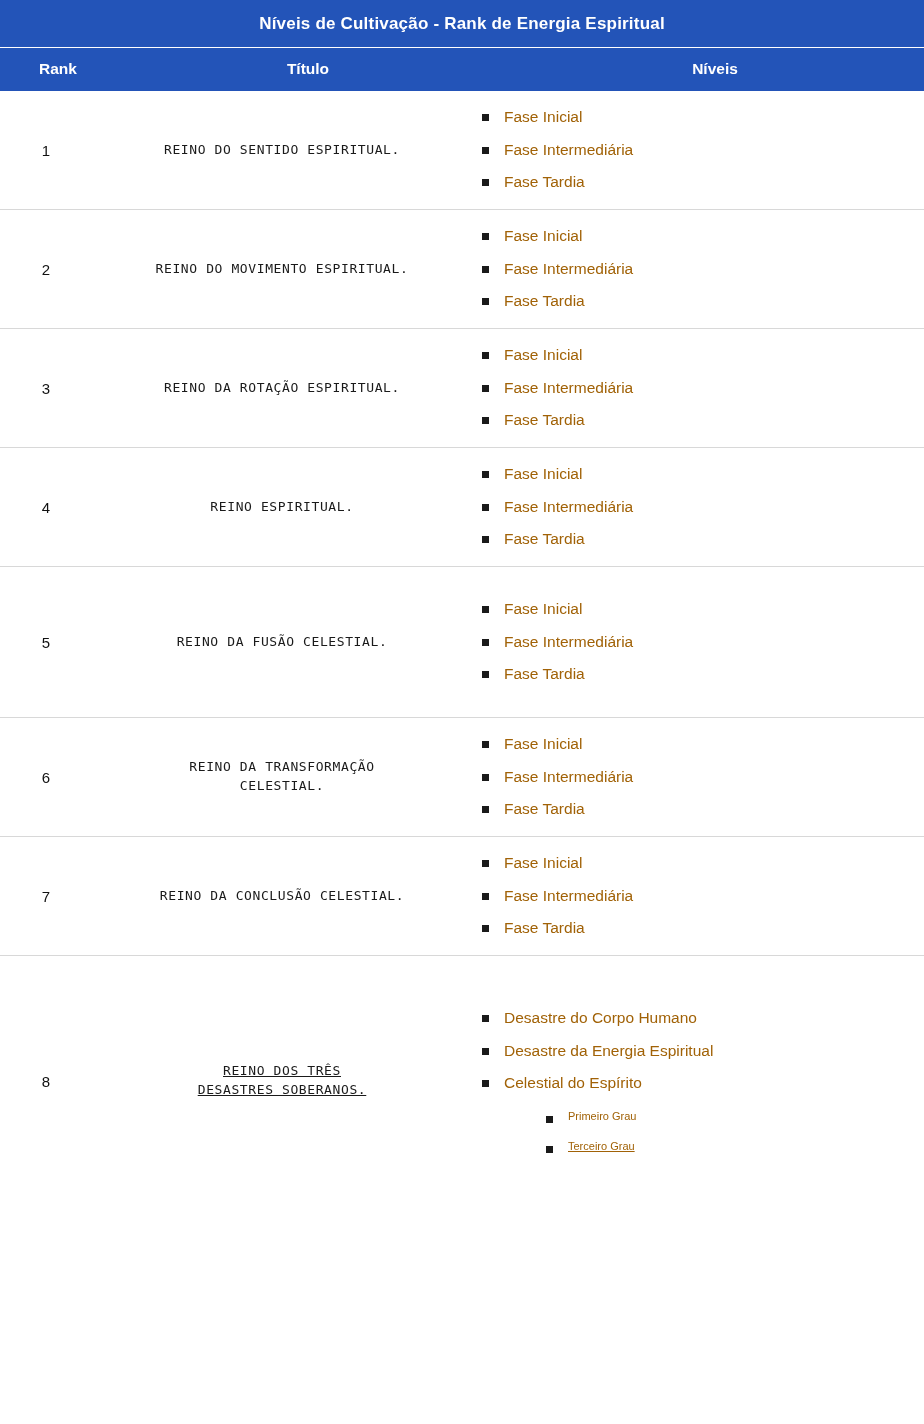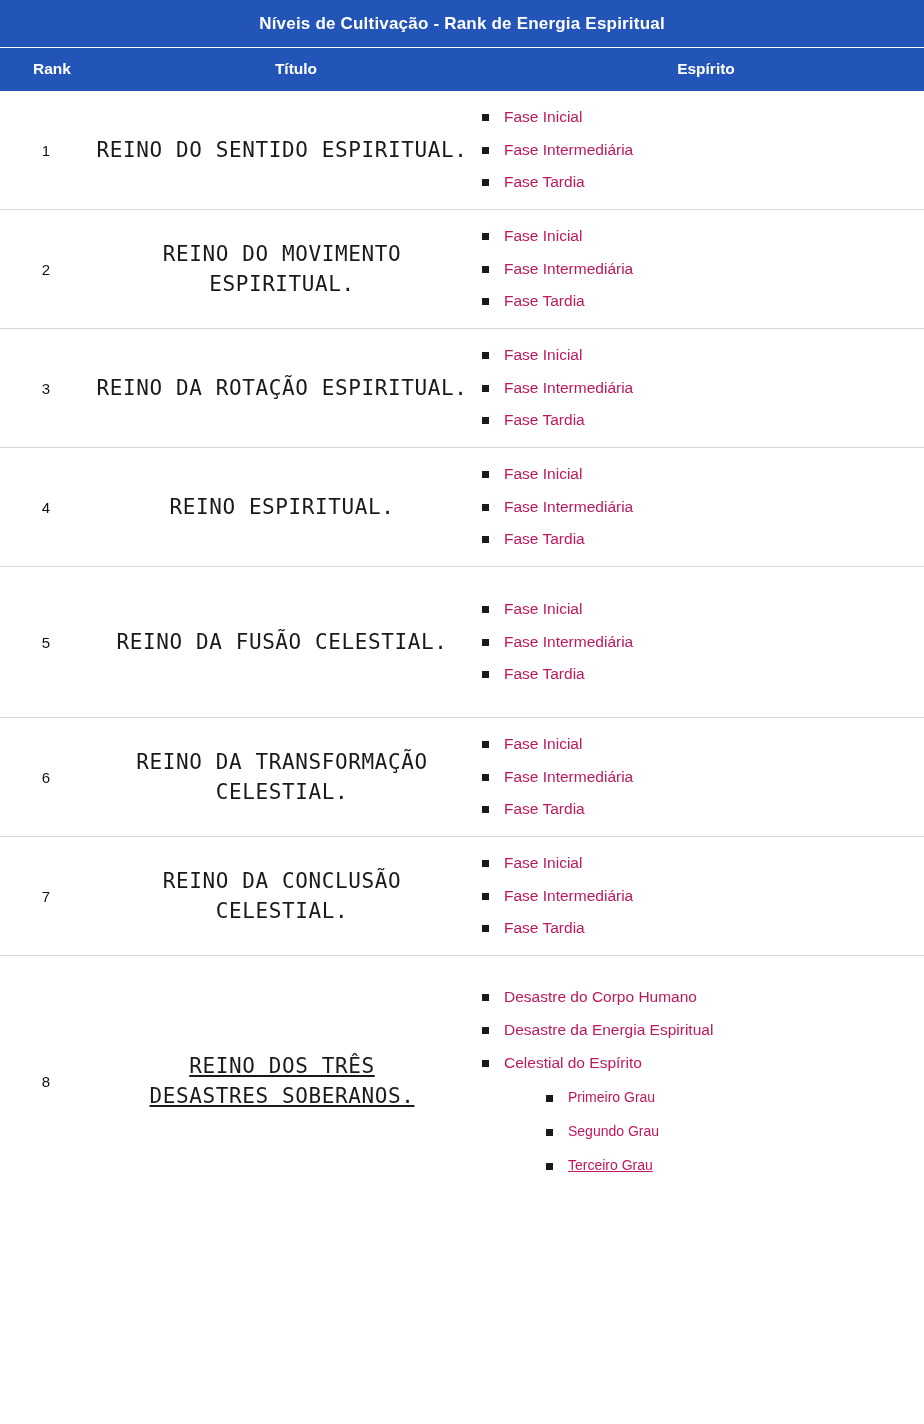"Rank" .head-row .cell { margin-left: none -> 6px }
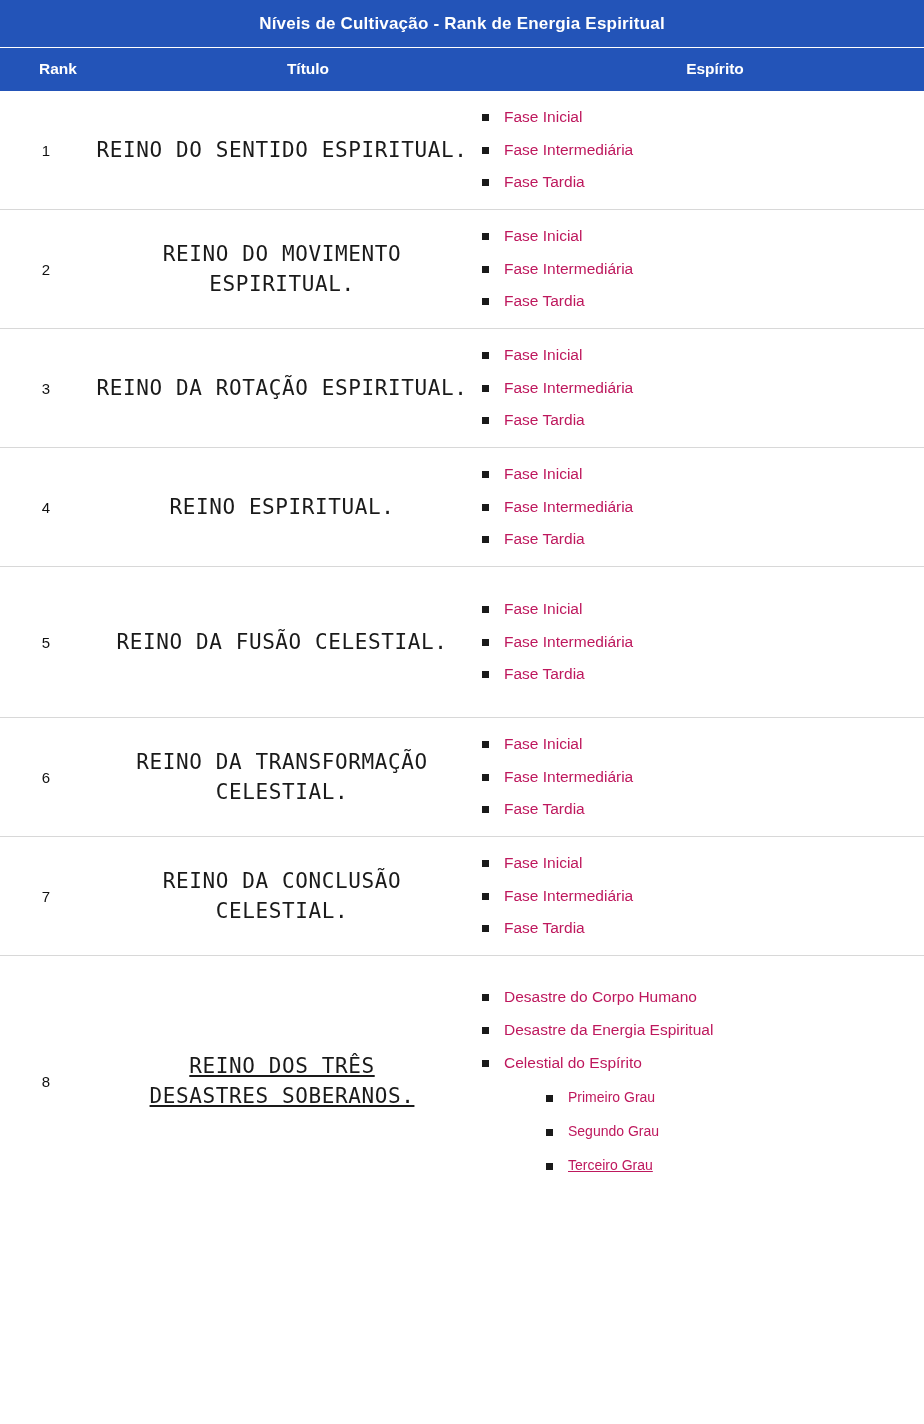"Espírito" div.cell { text: Espírito -> Níveis }
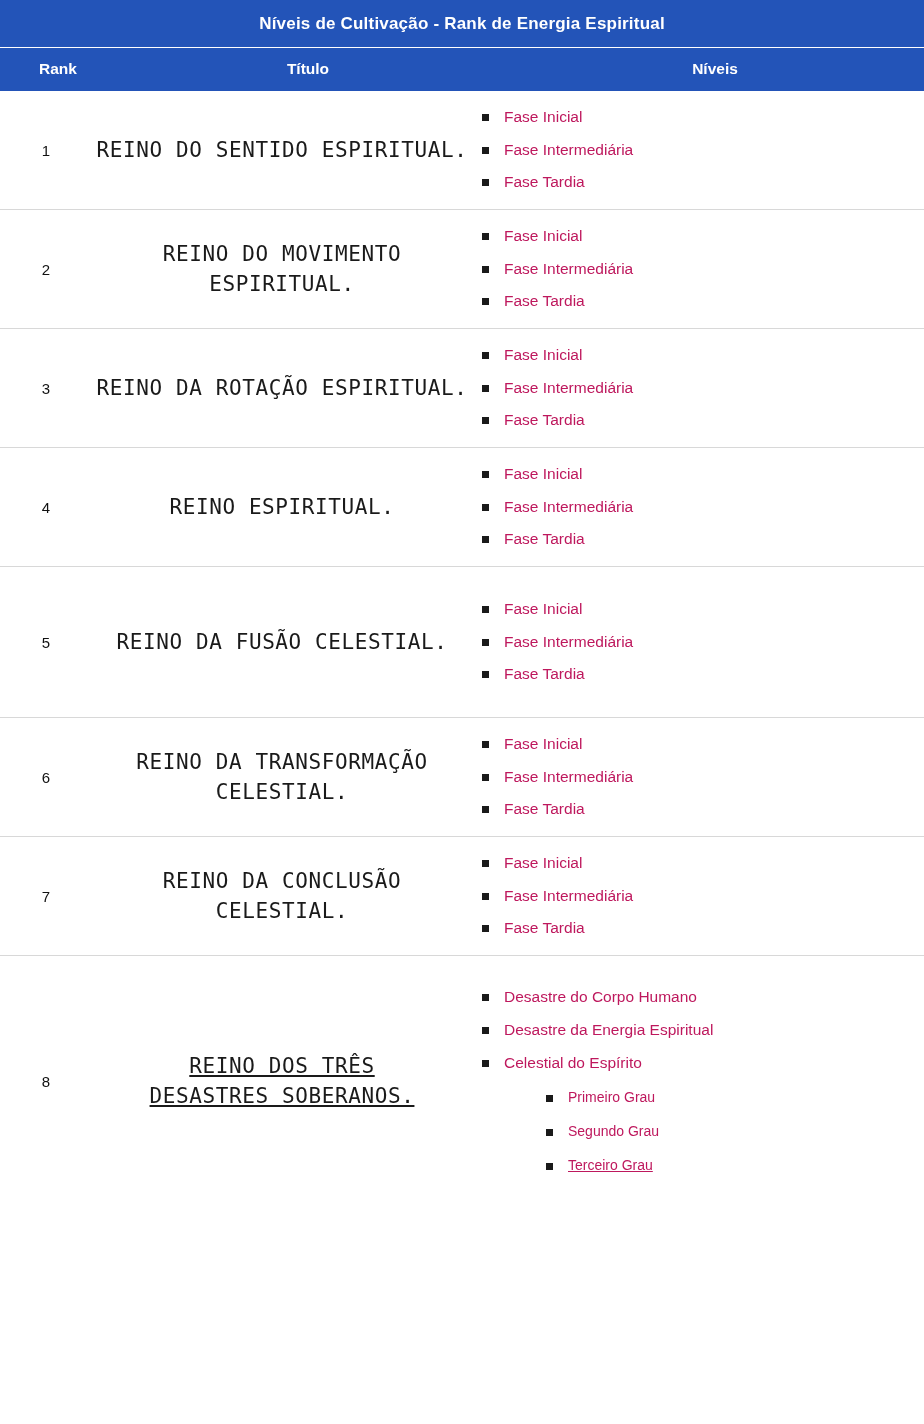"Fase Inicial" ul.stages li { color: #be185d -> #a16207 }
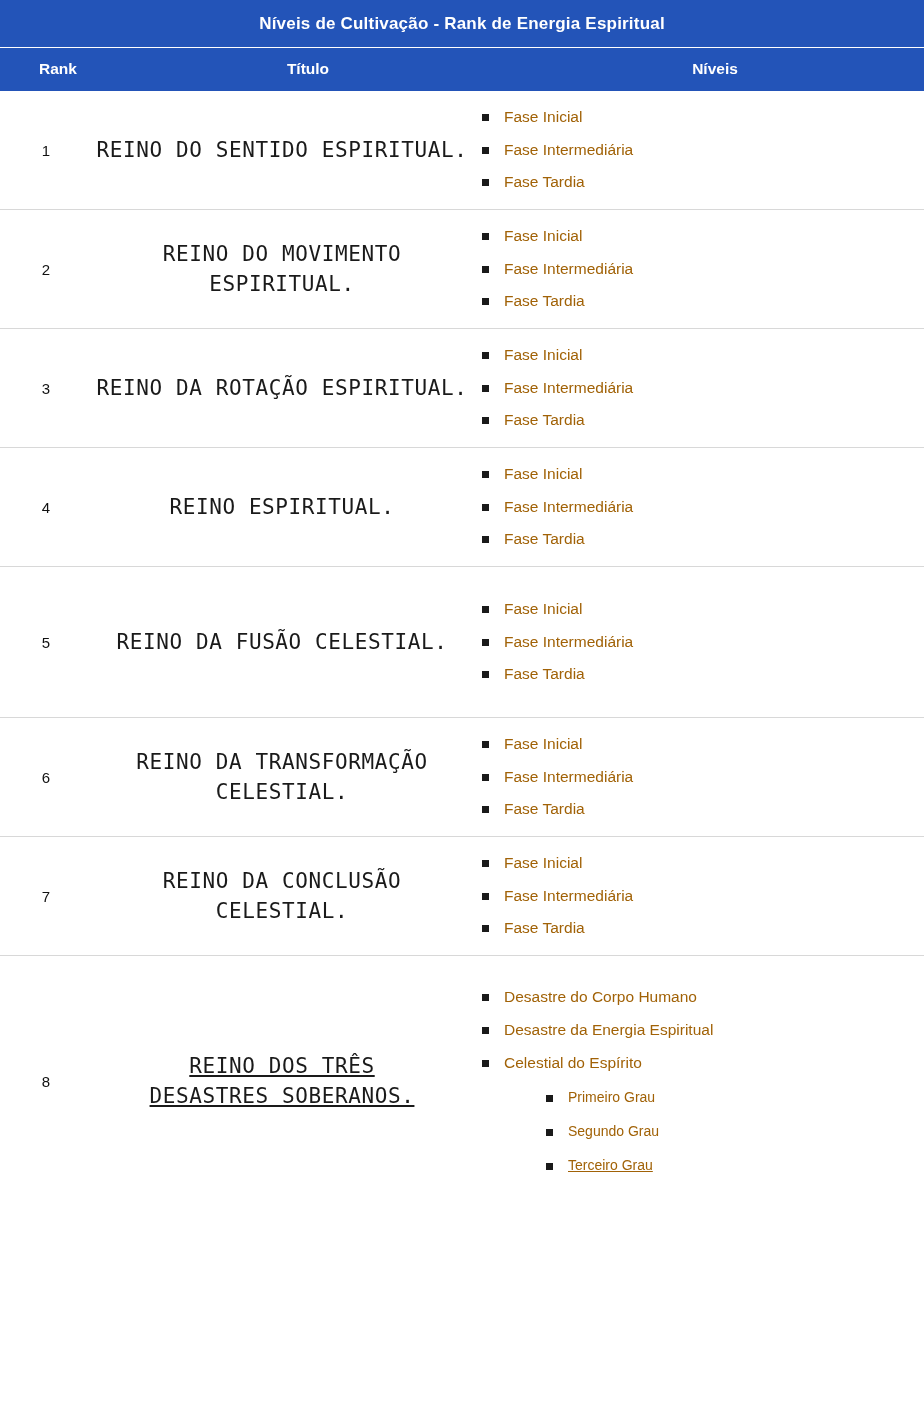"REINO DO SENTIDO ESPIRITUAL." .cell-title { font-size: 21px -> 13px }
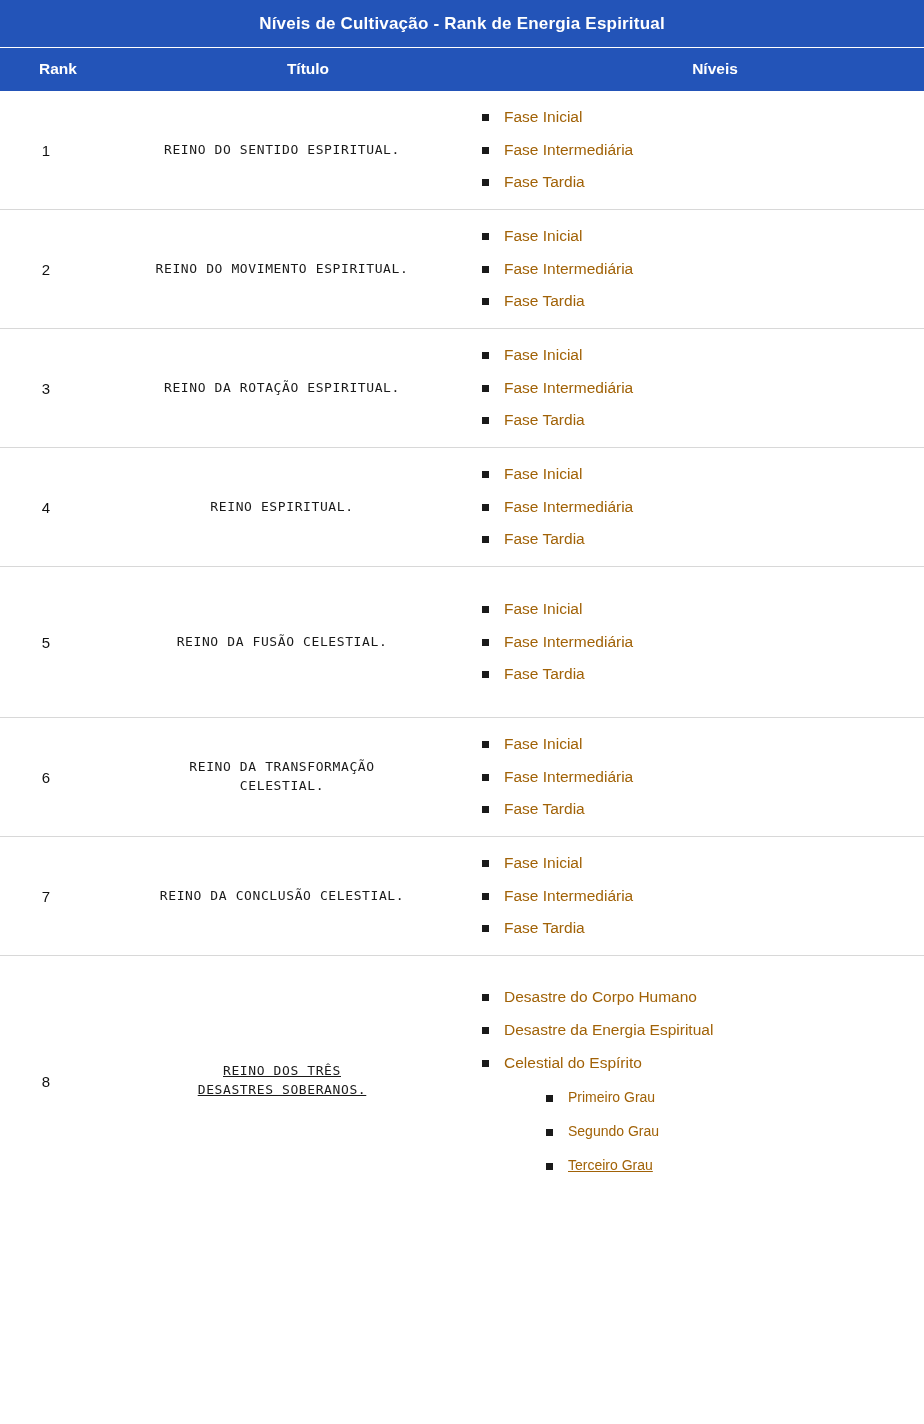"Primeiro Grau" ul.substages li { font-size: 14px -> 11px }
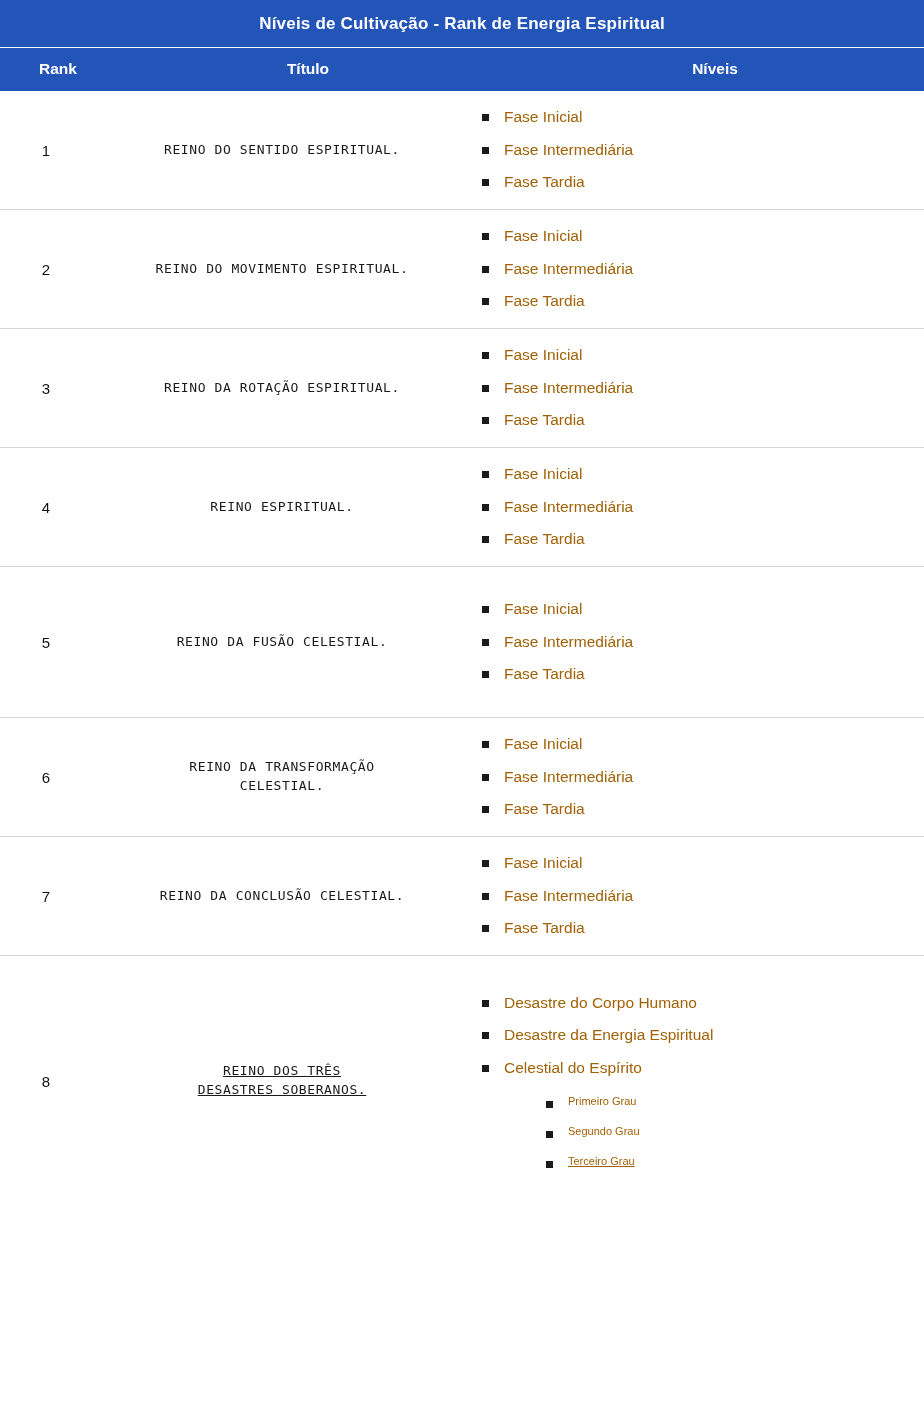"Segundo Grau" li { html: <li><span></span><span>Segundo Grau</span></li> -> none }
